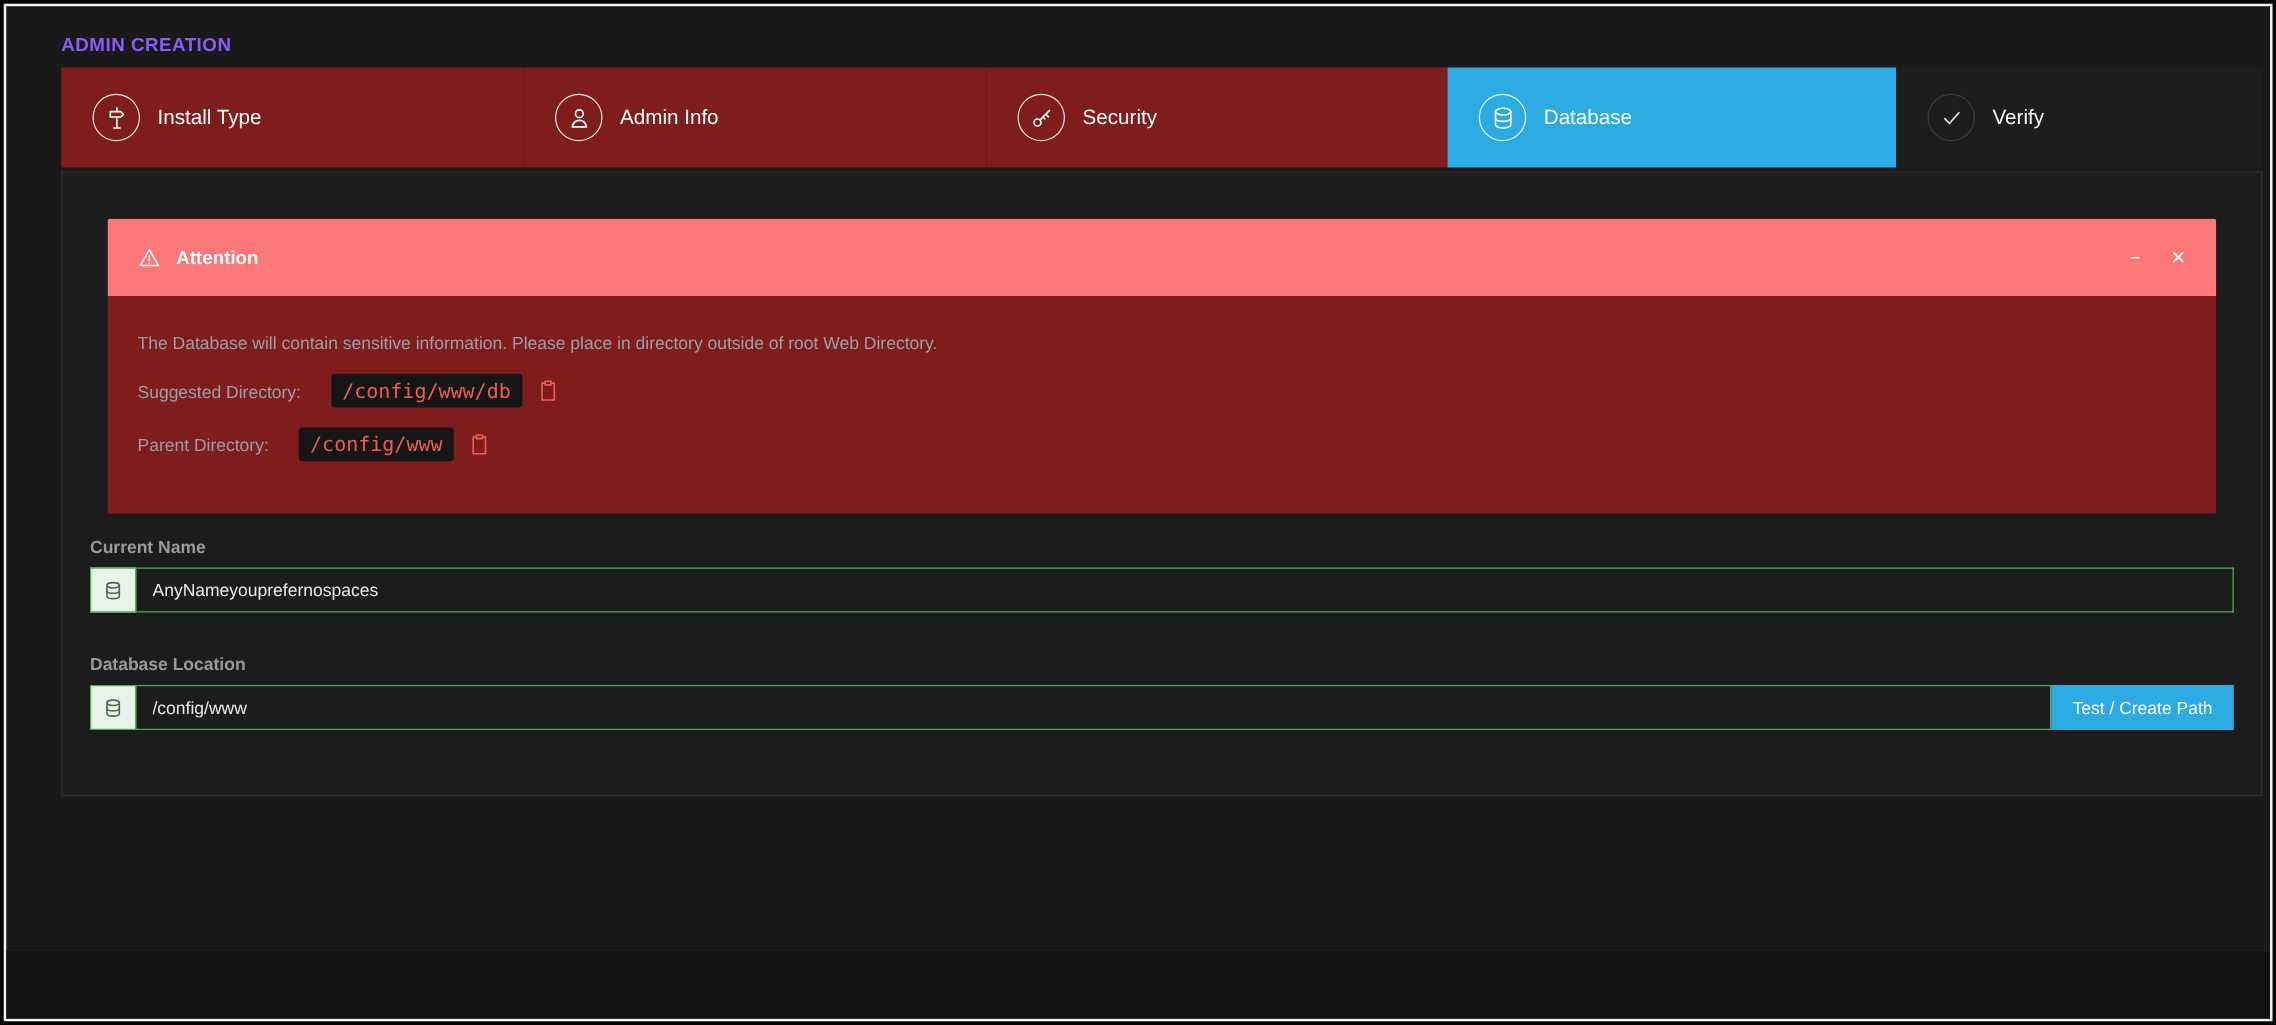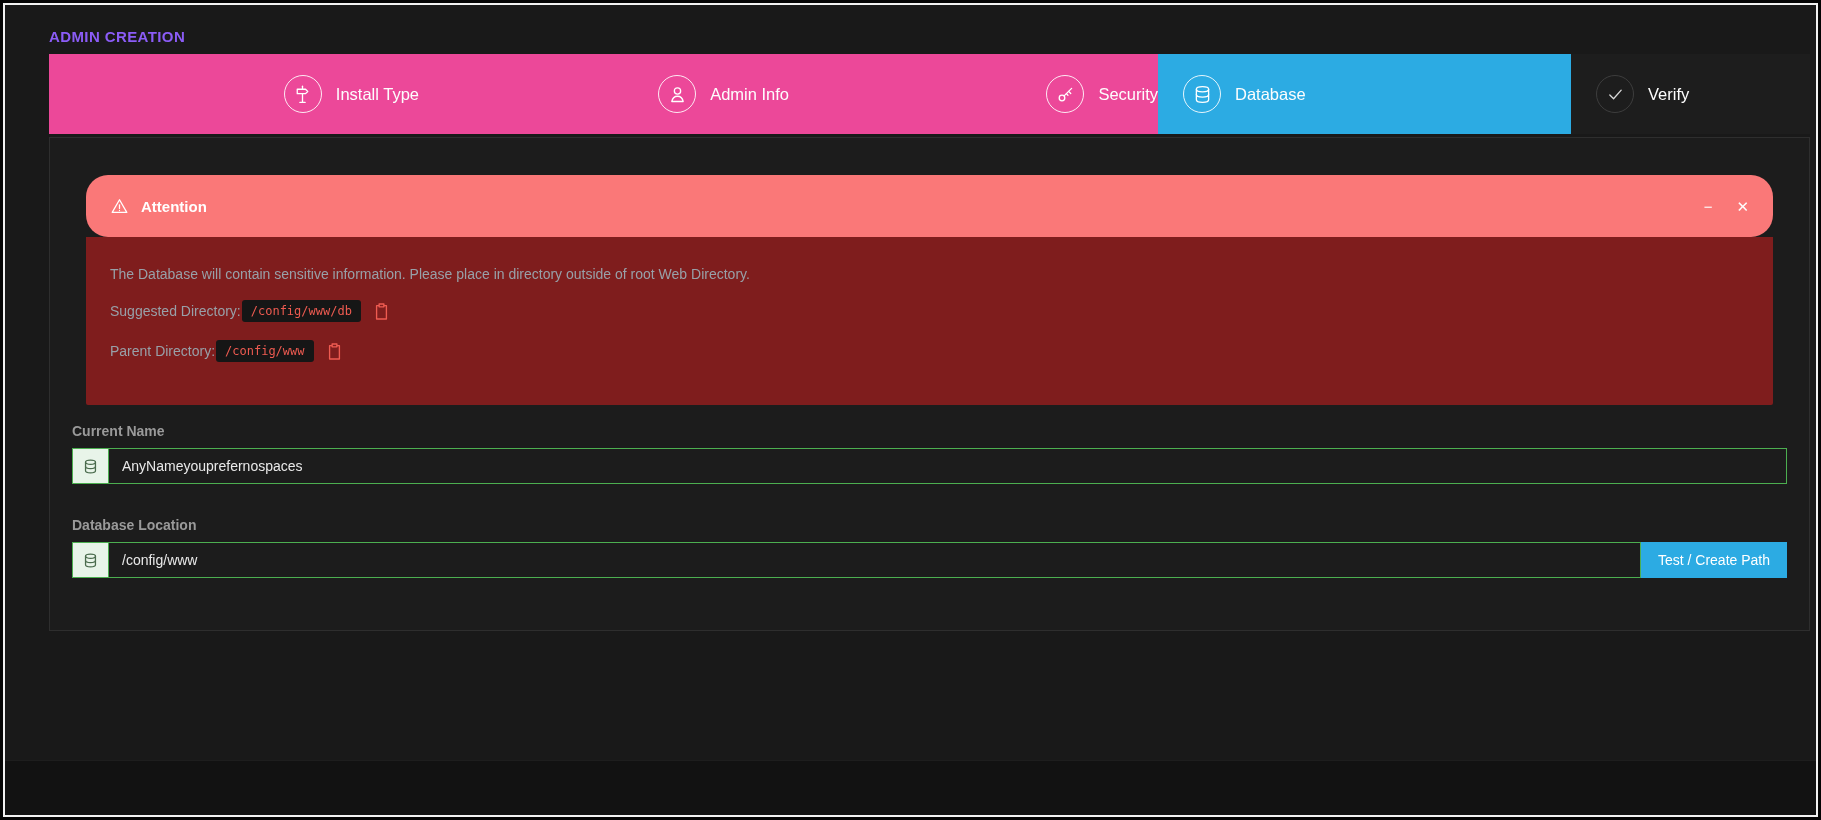"Install Type" .step.done { background: #ec4899 -> #7f1d1d; justify-content: flex-end -> none }
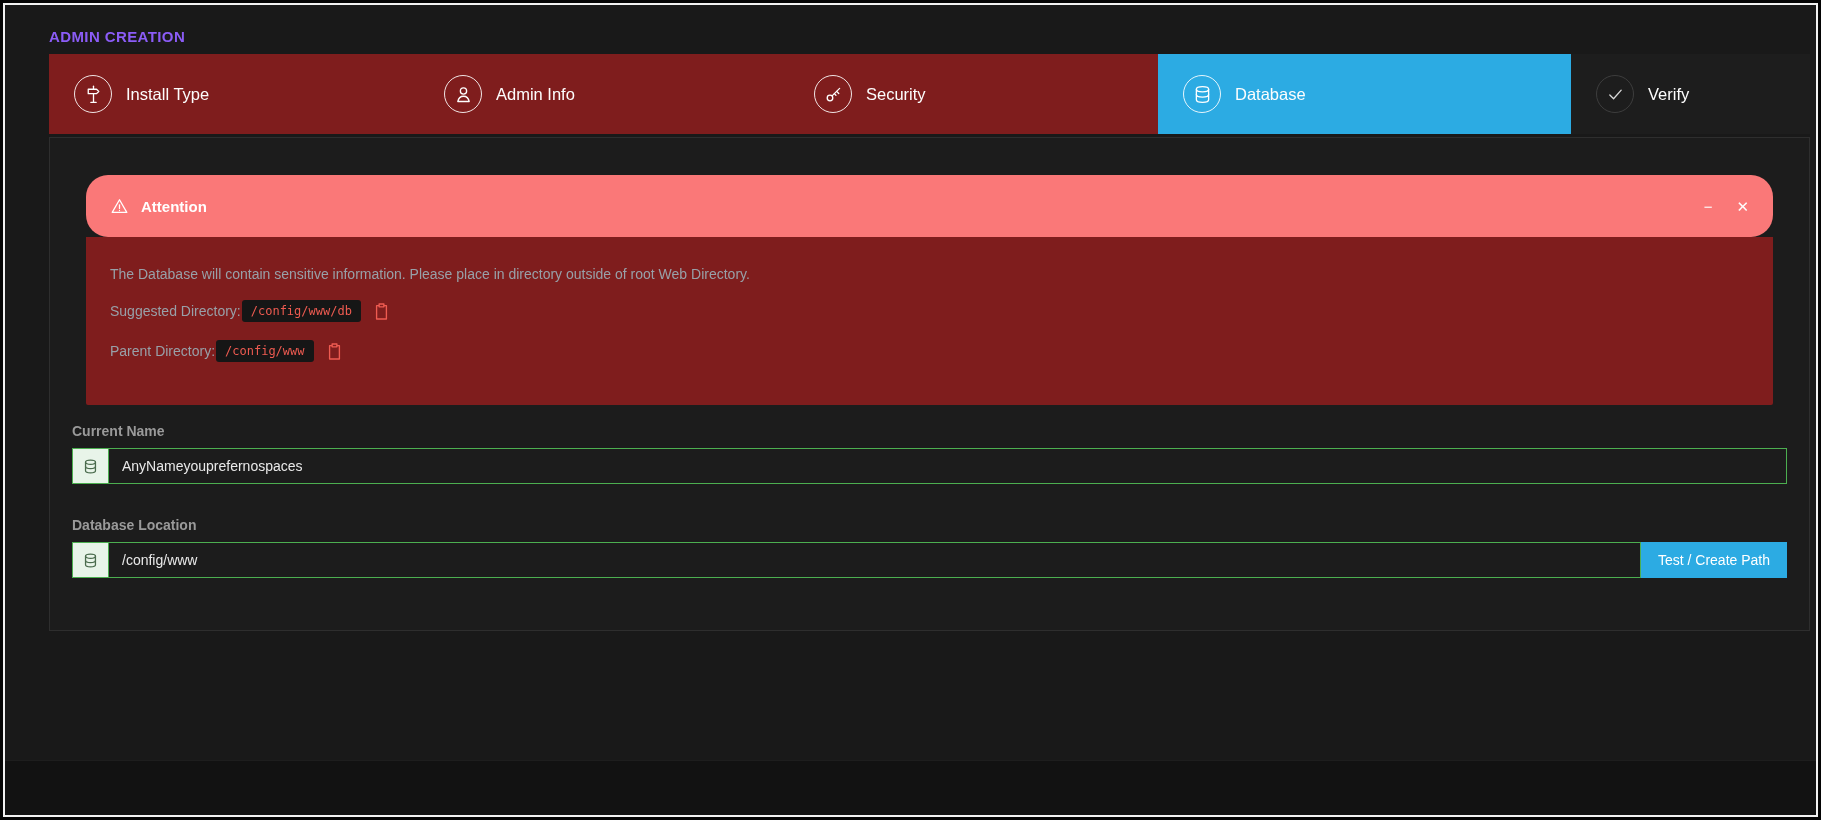"Database" .step-4 { width: 413px -> 359px }
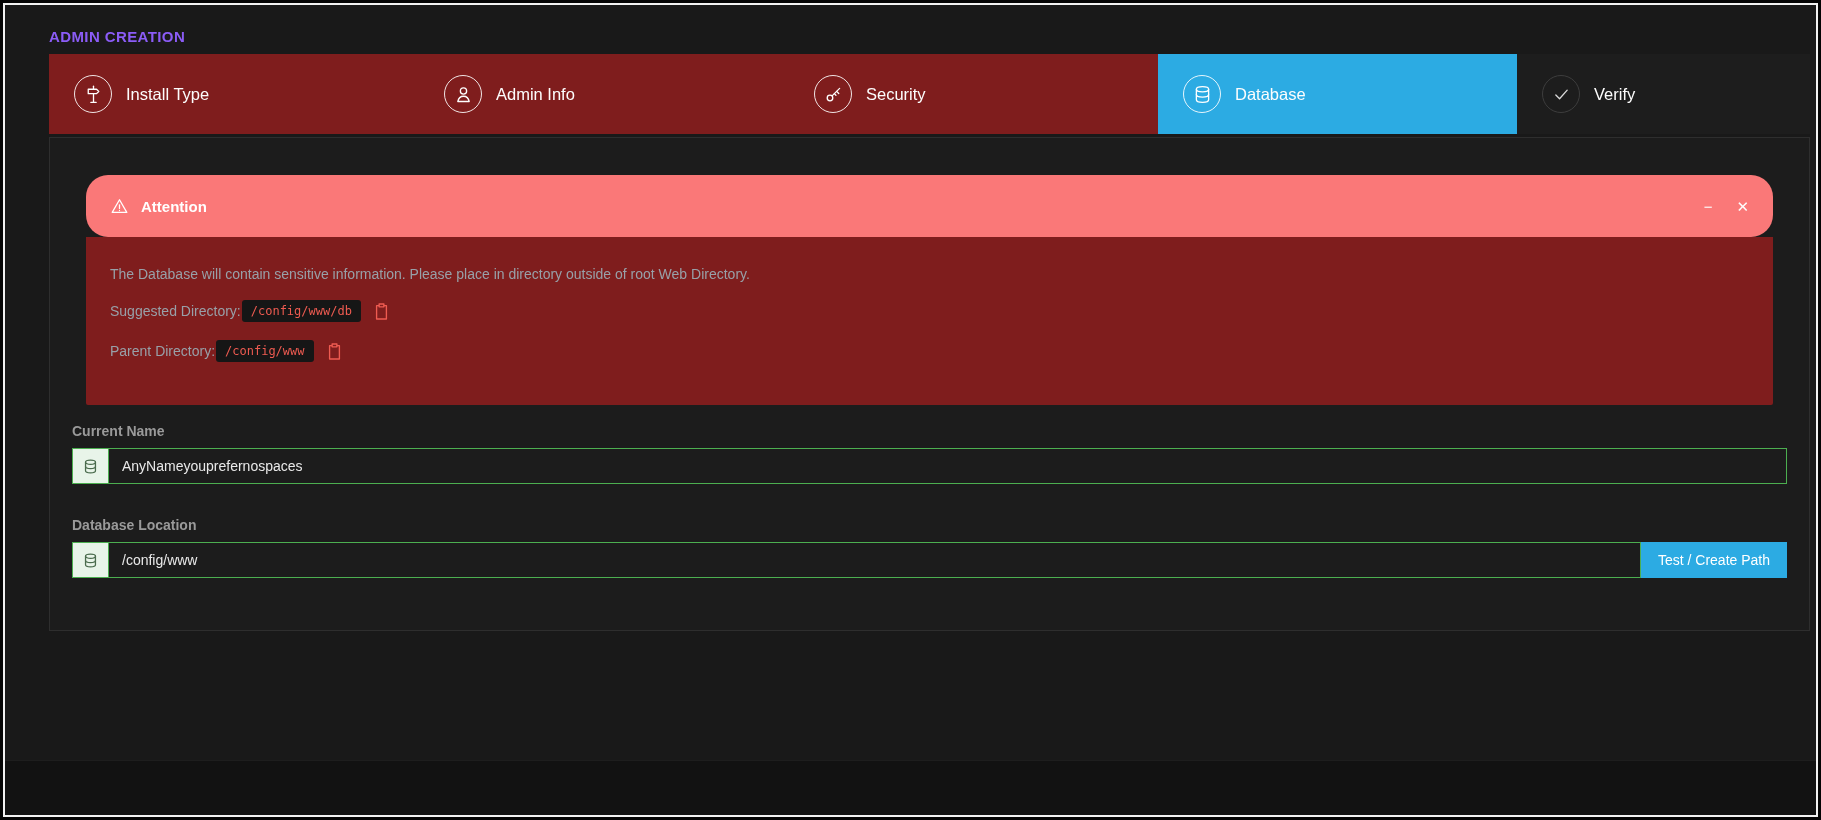"Attention" .alert-head { border-radius: 22px -> none }
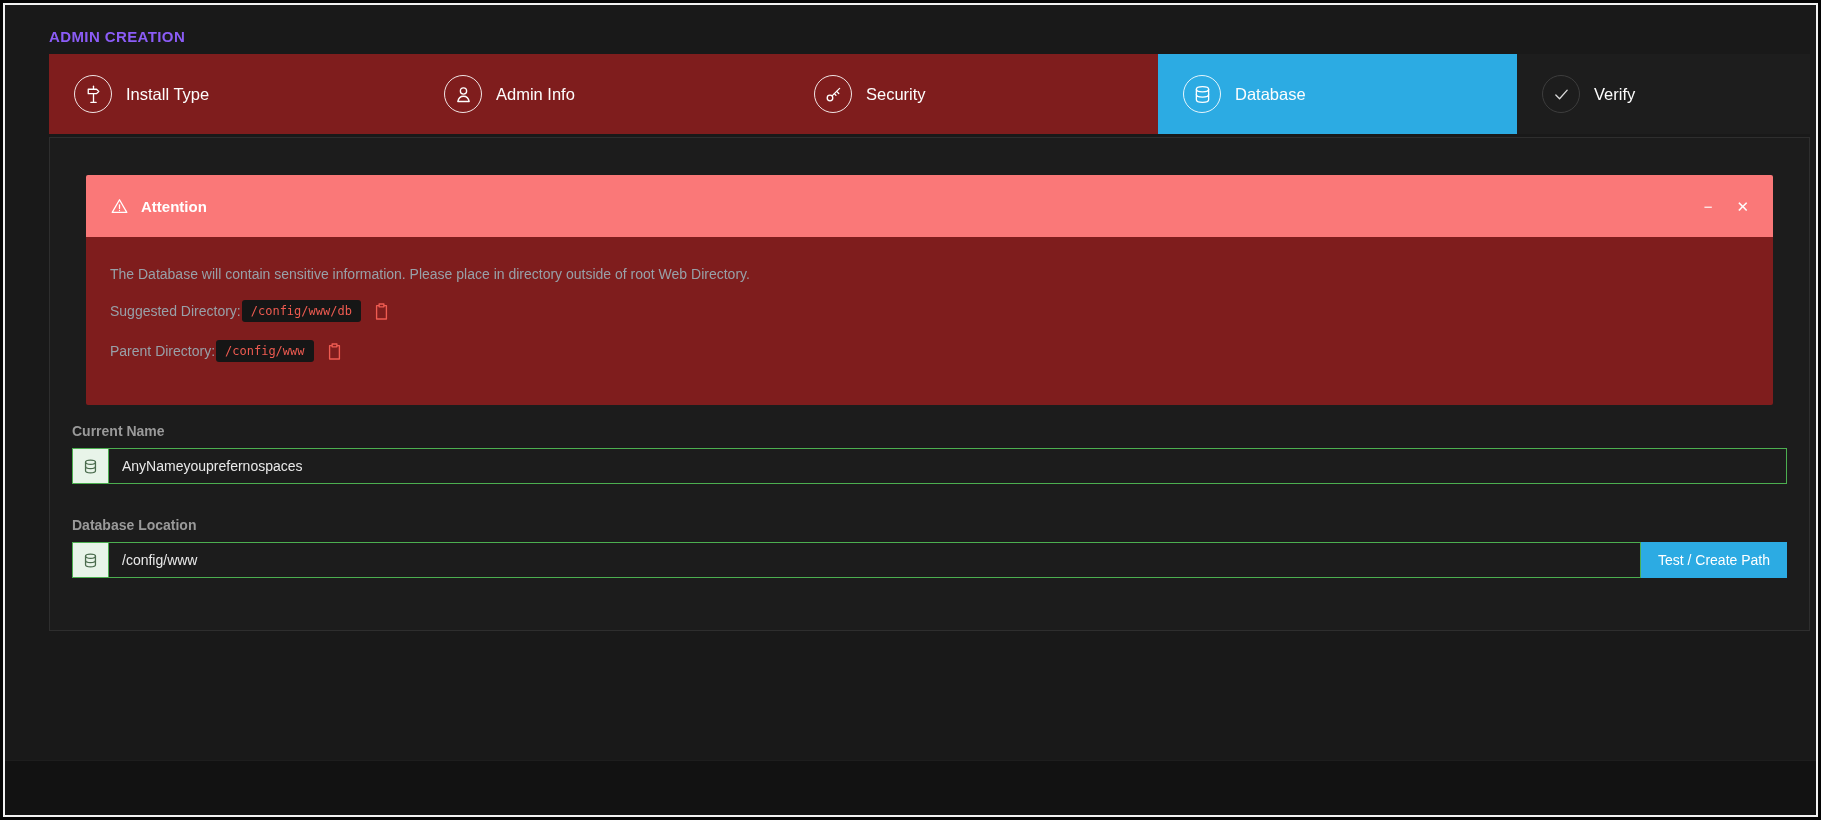"/config/www/db" .dir-path { font-size: 12px -> 16px; margin-left: 1px -> 24px }
